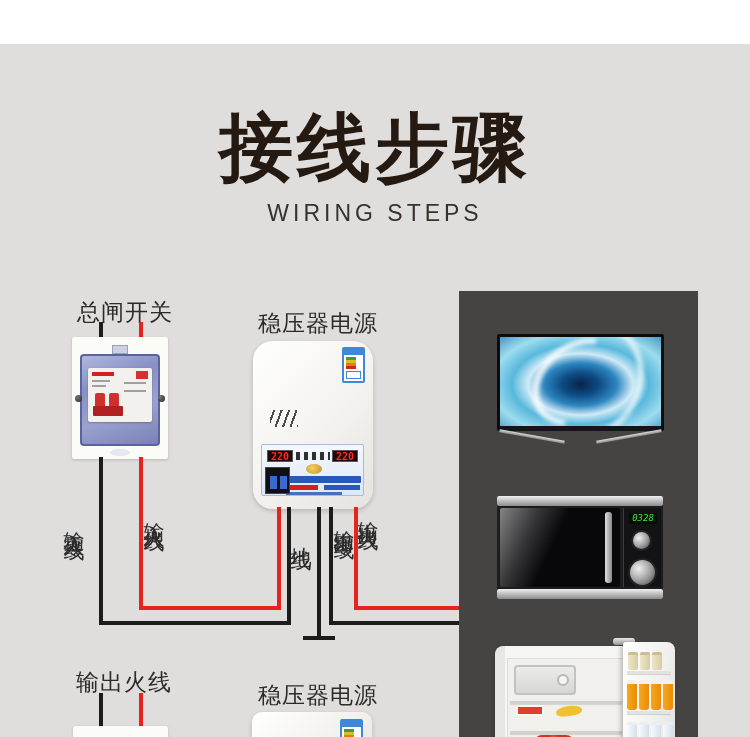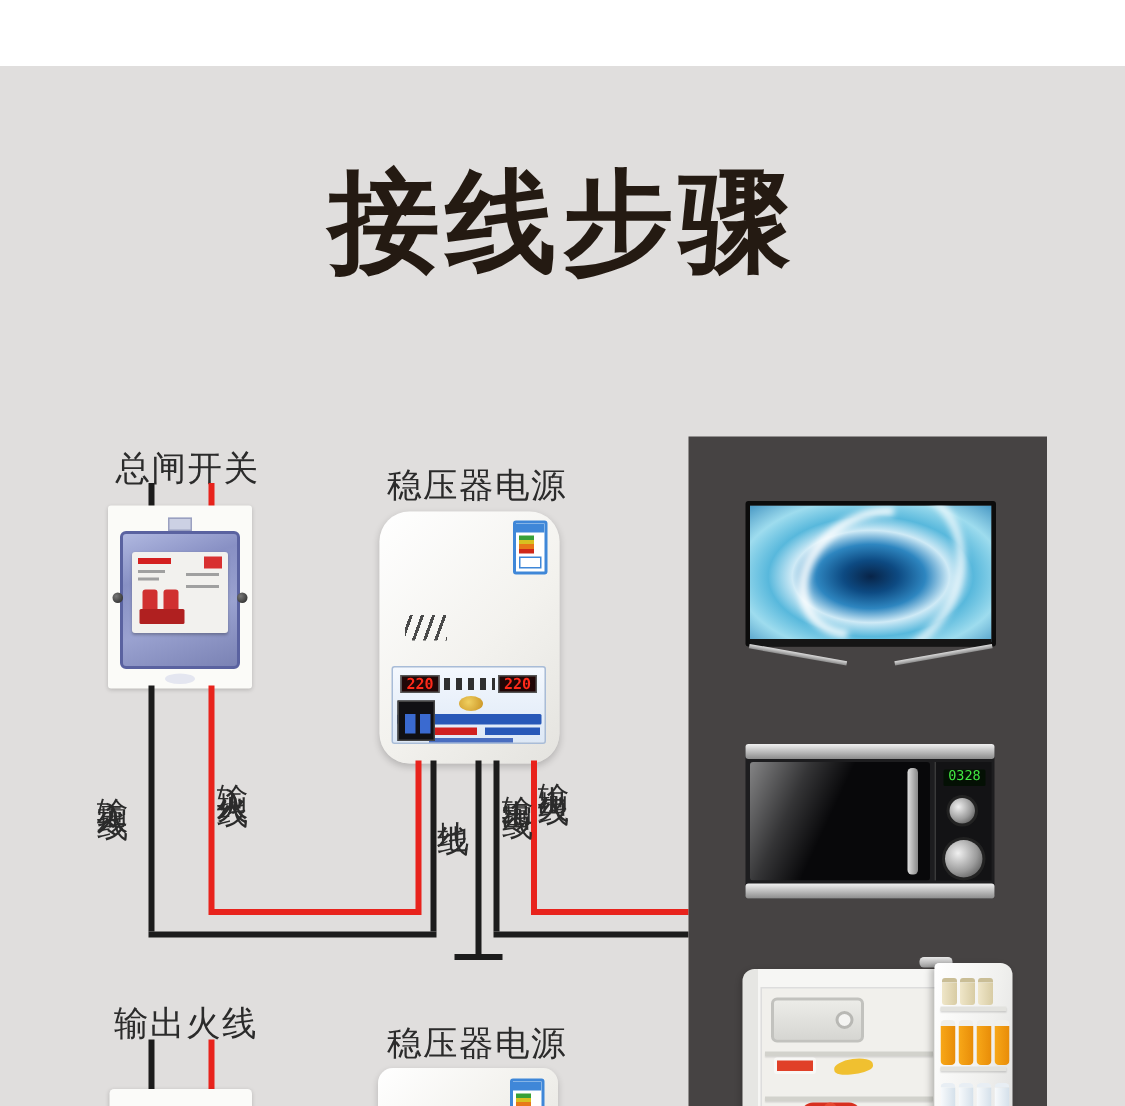"WIRING STEPS" div.subtitle { html: none -> <div>WIRING STEPS</div> }
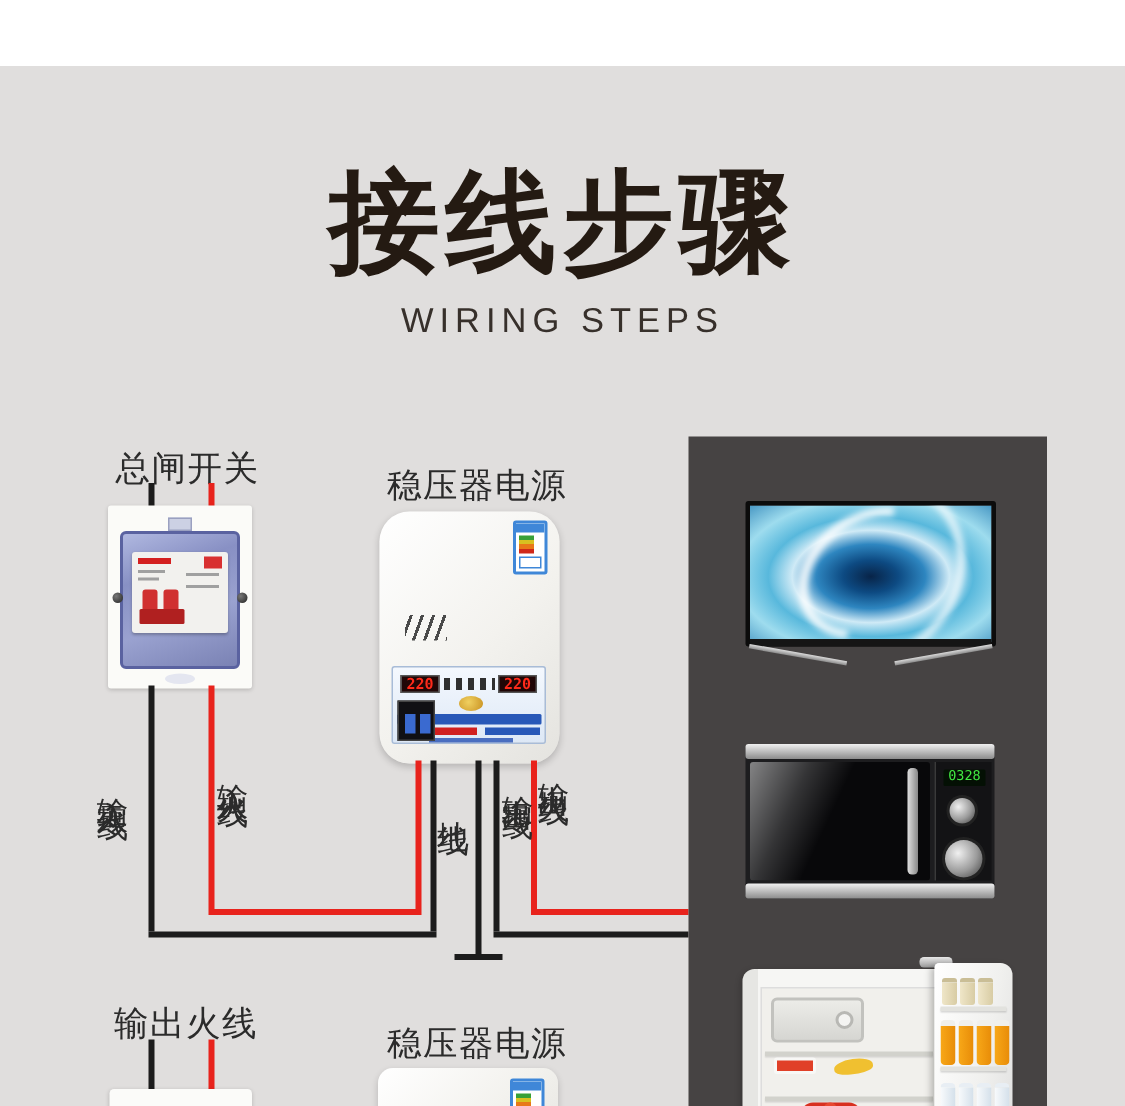"0328" .mw-display { font-style: none -> italic }
